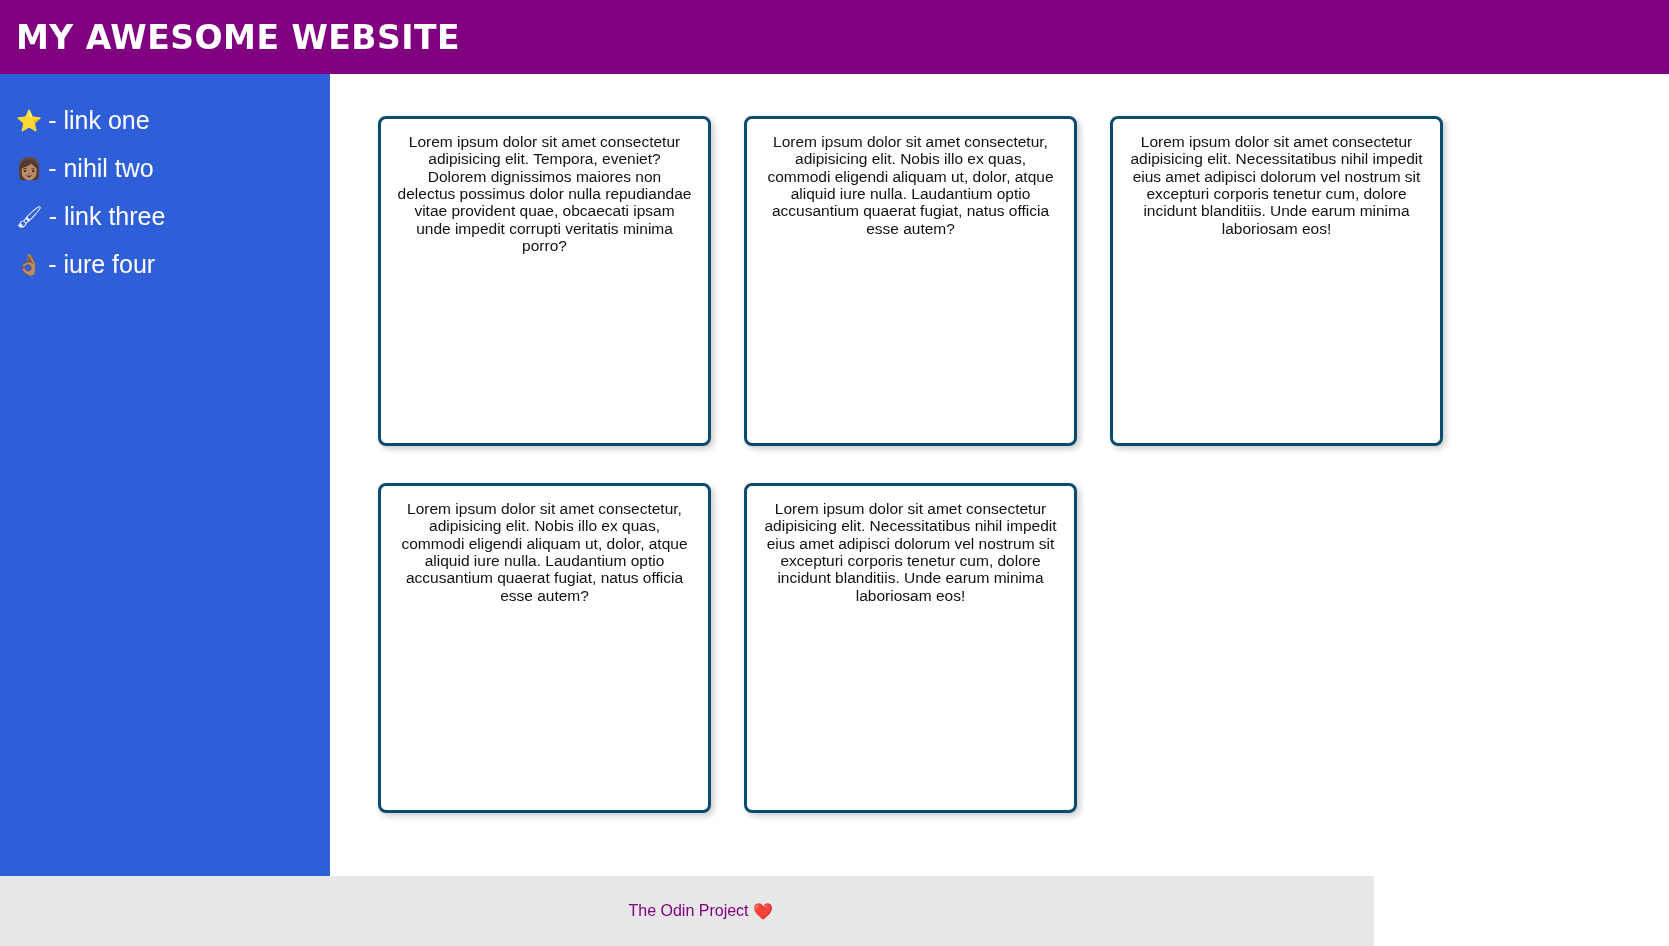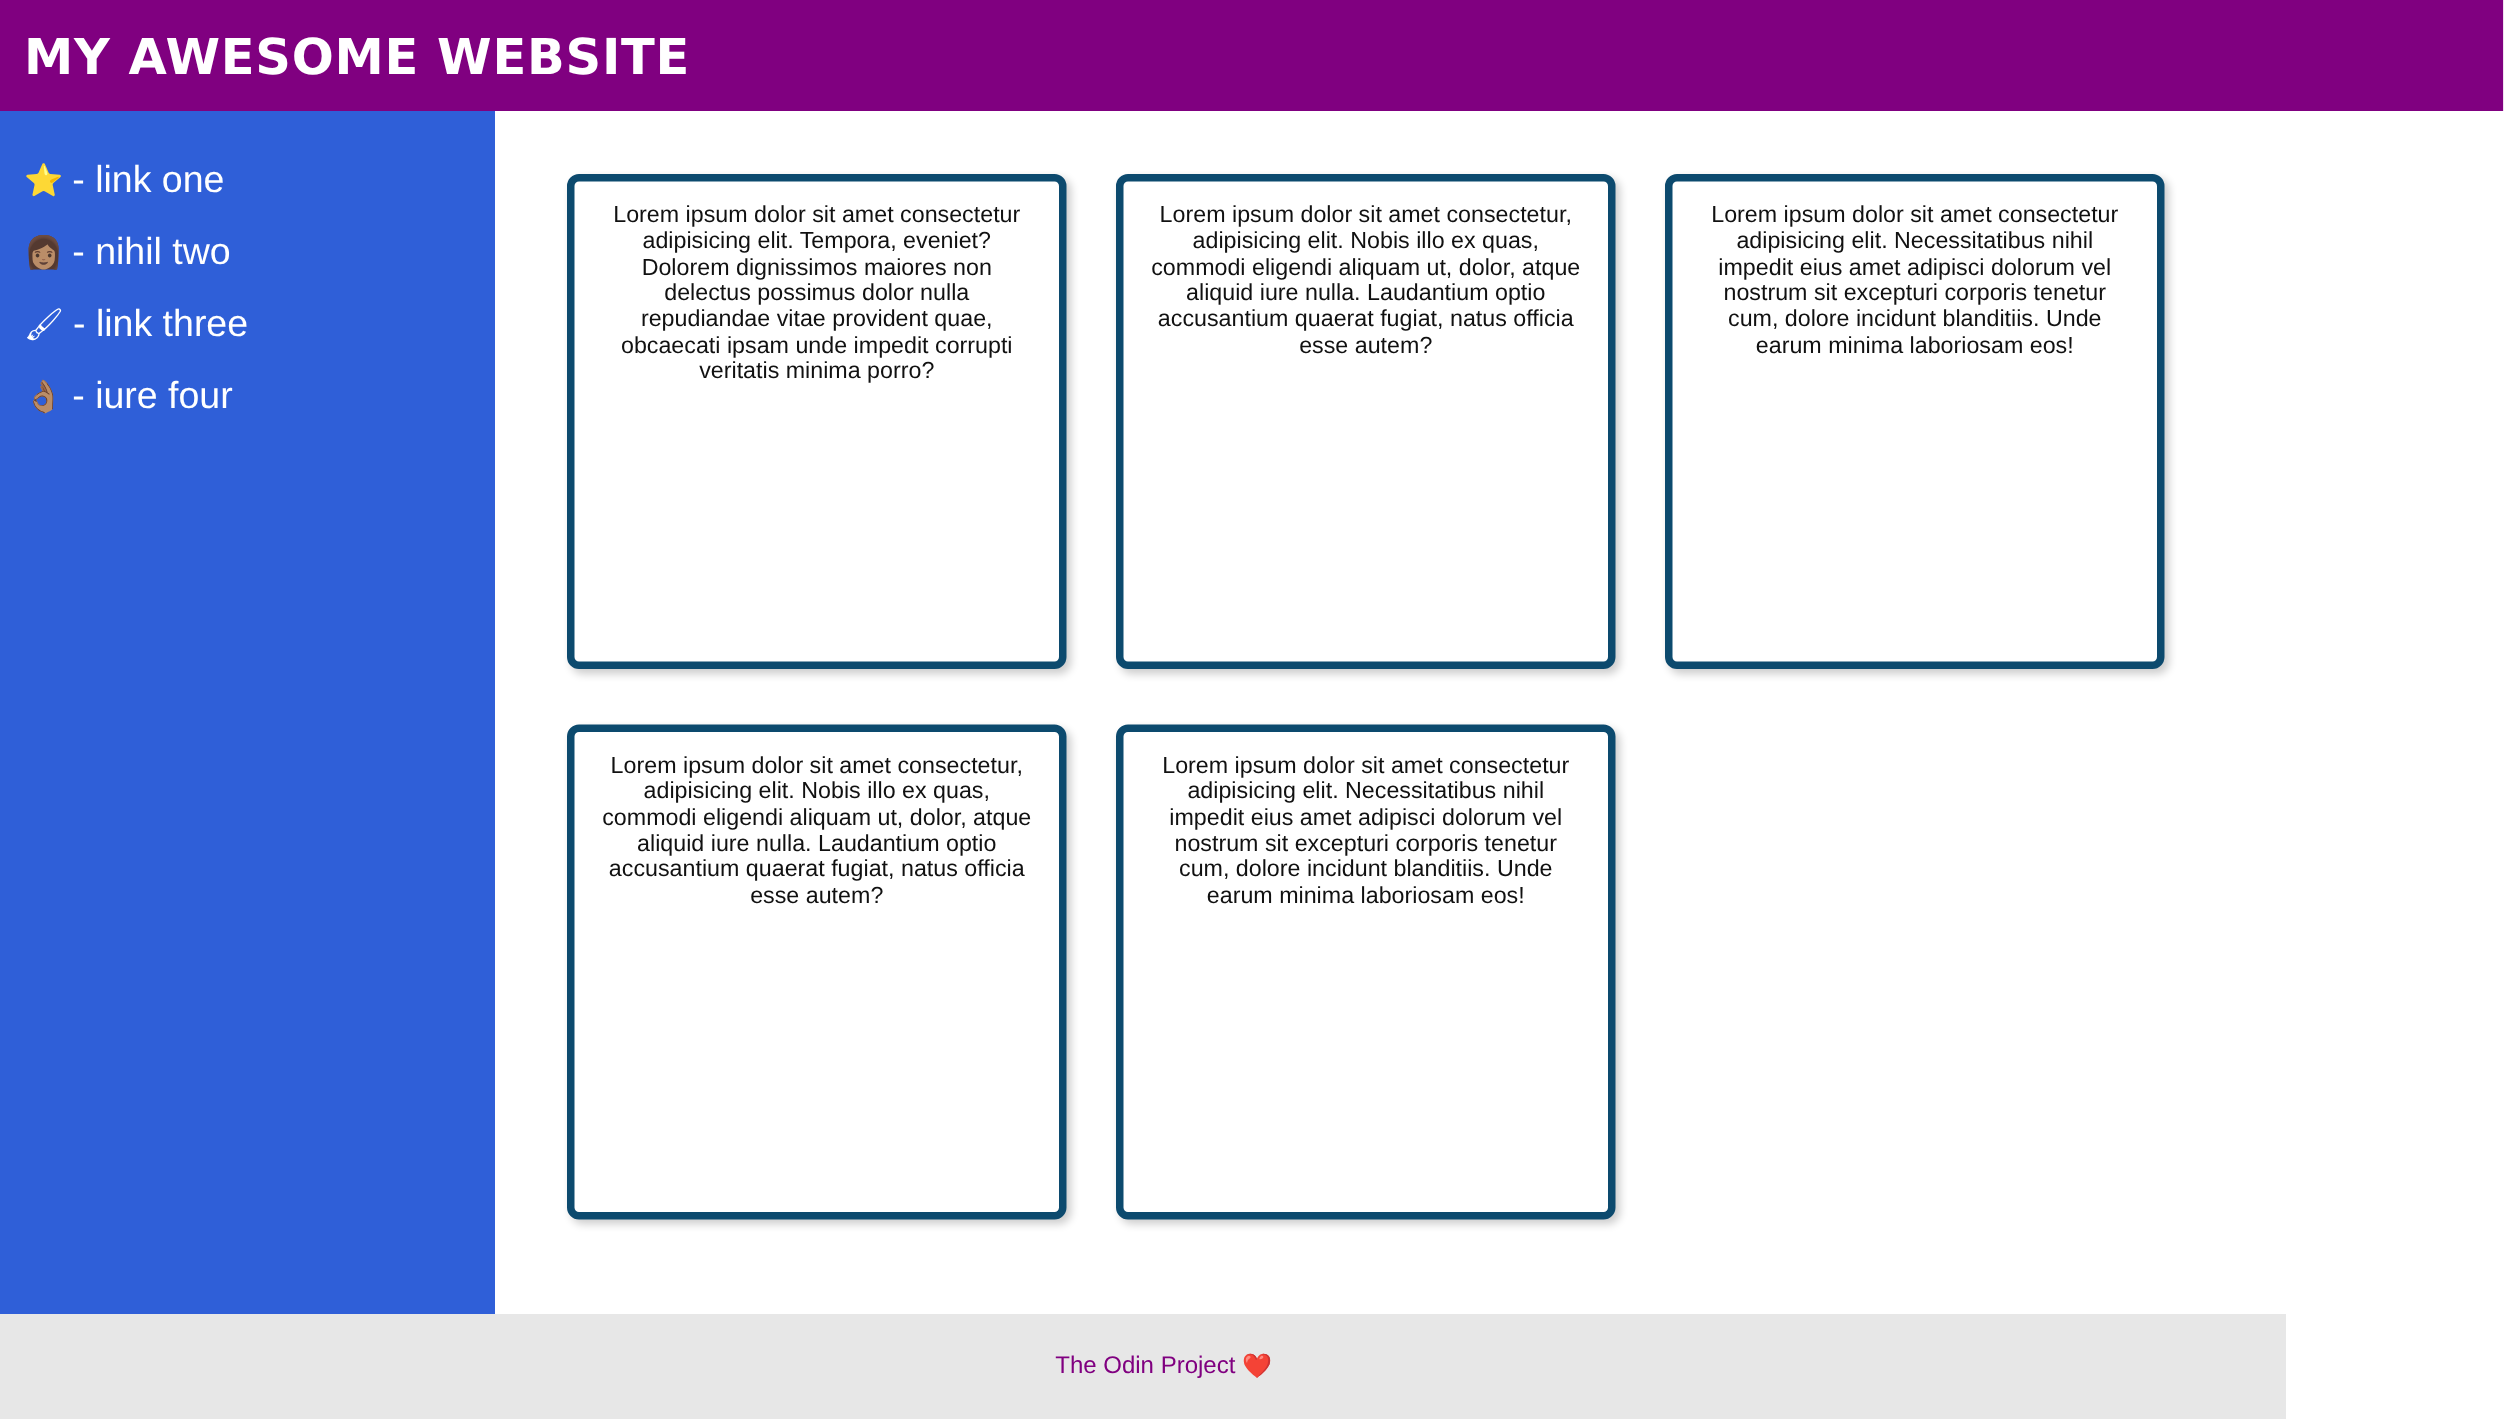"Lorem ipsum dolor sit amet" .card { border: 5px solid #0c4a6e -> 3px solid #0c4a6e }
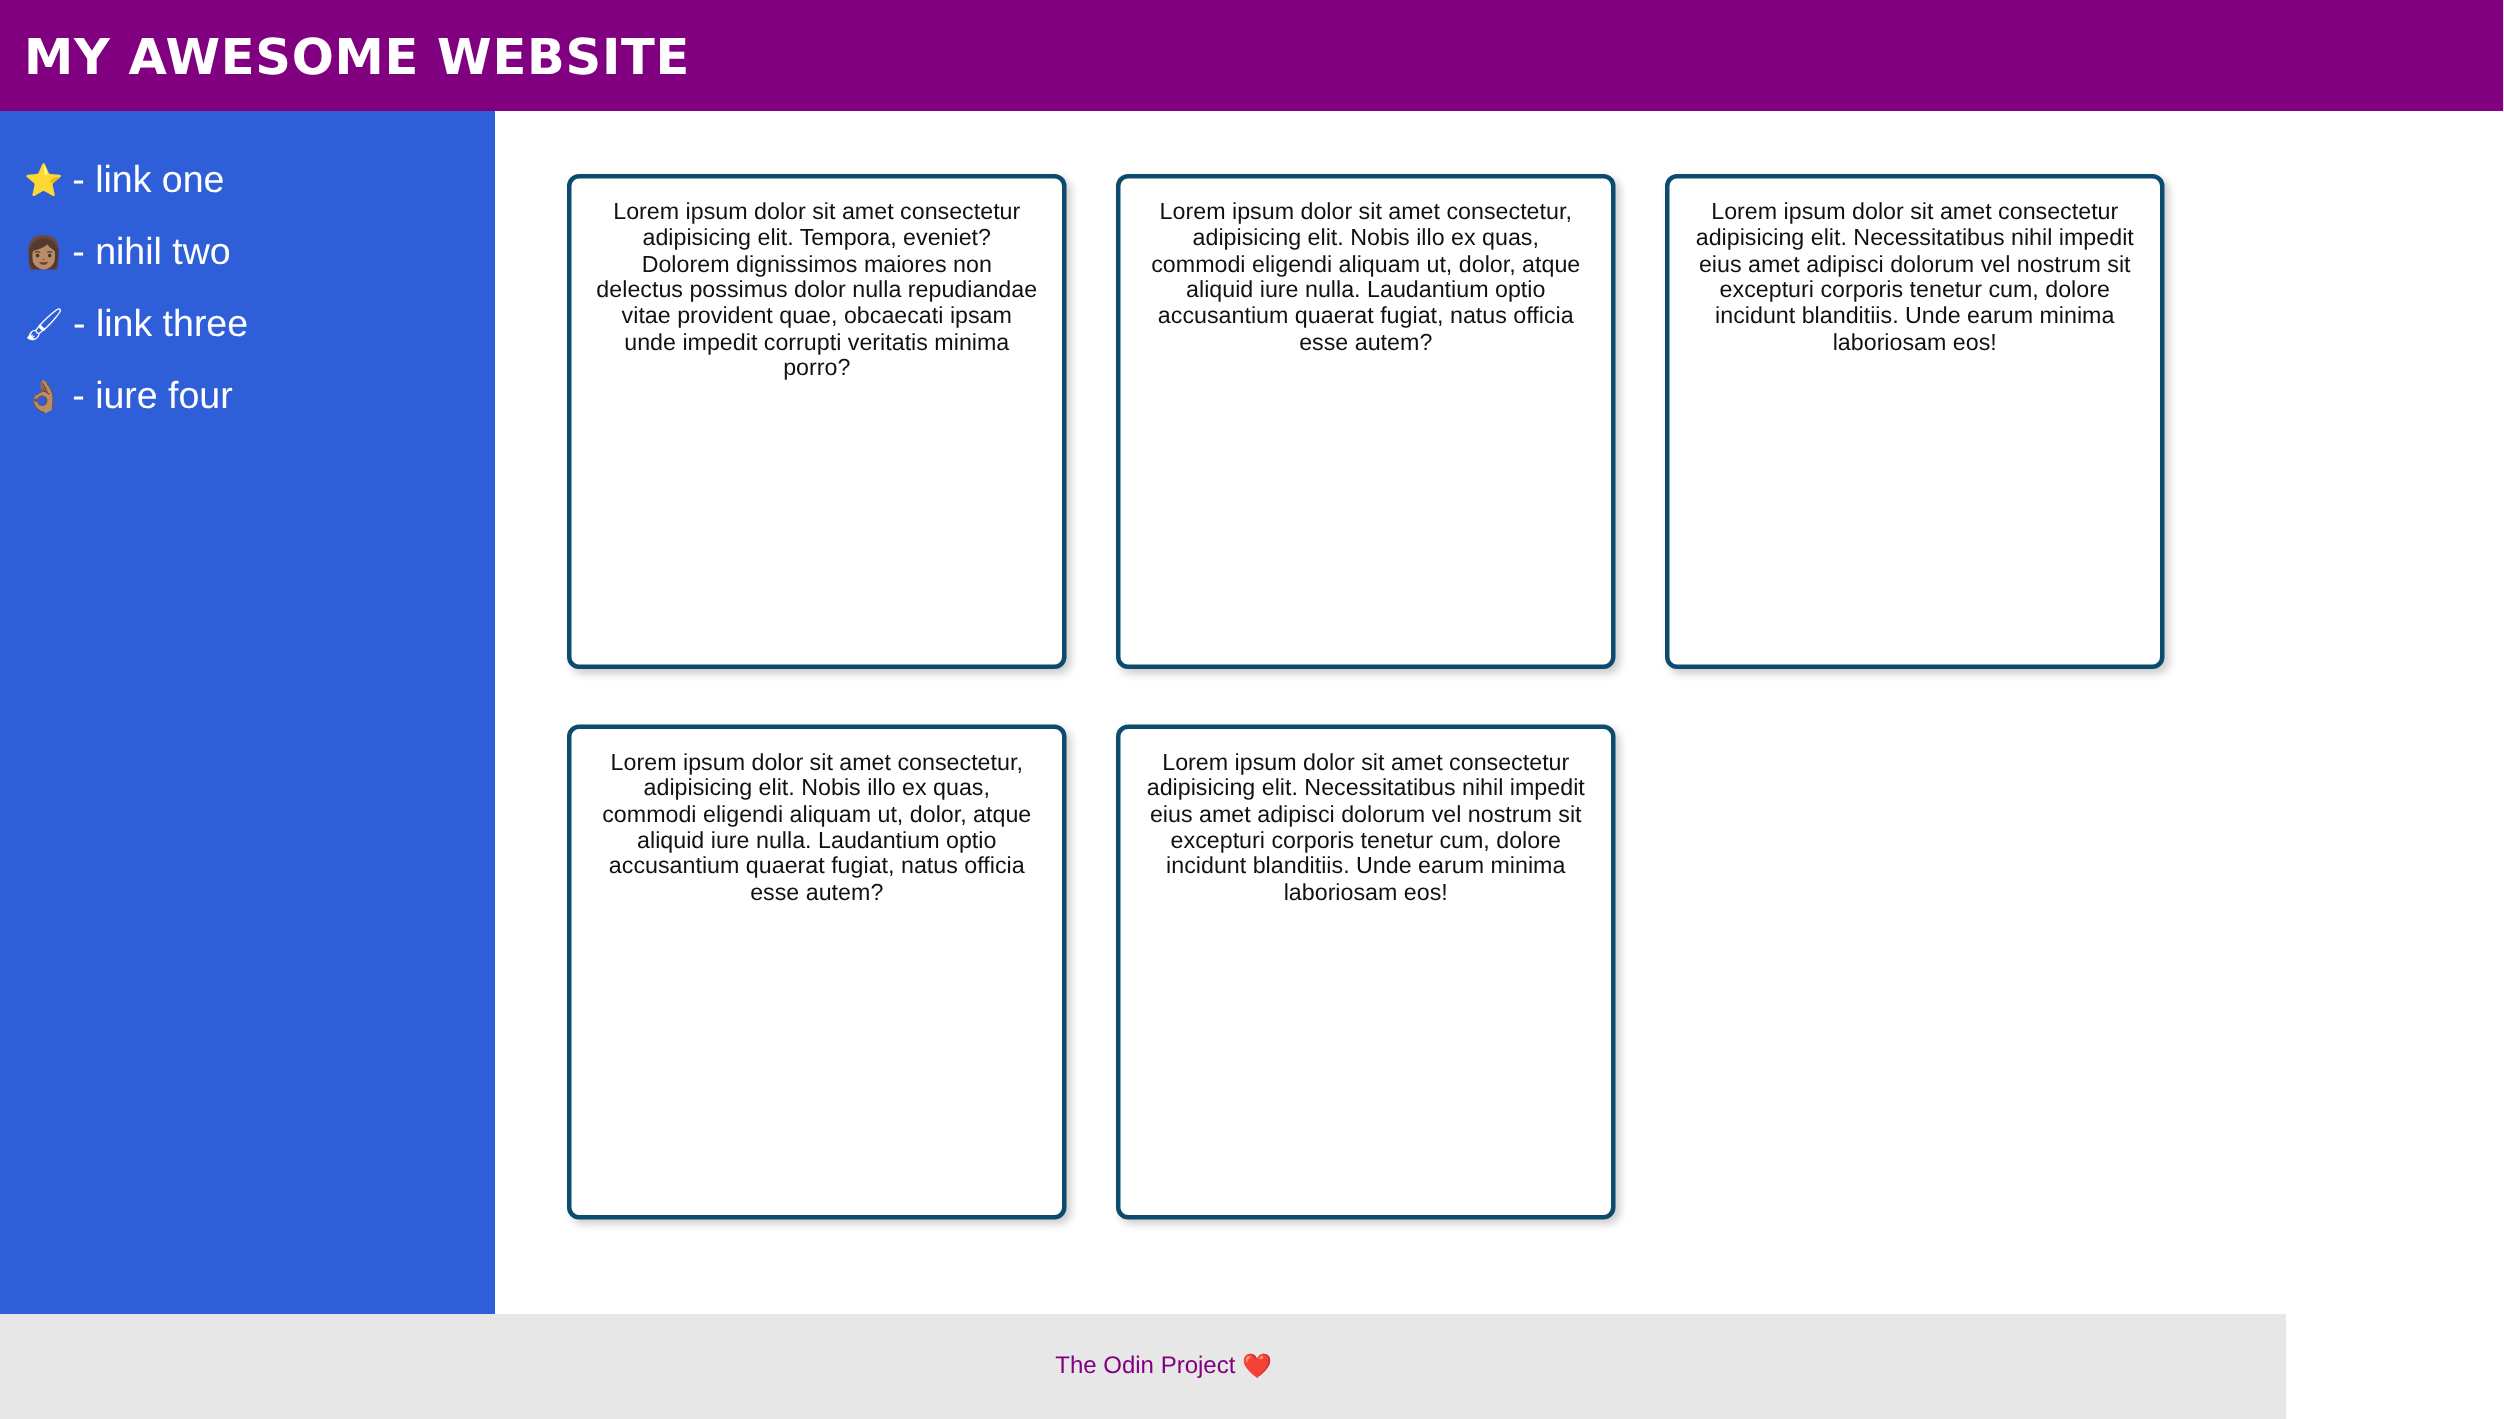"The Odin Project" .footer { width: 1524px -> 1374px }
